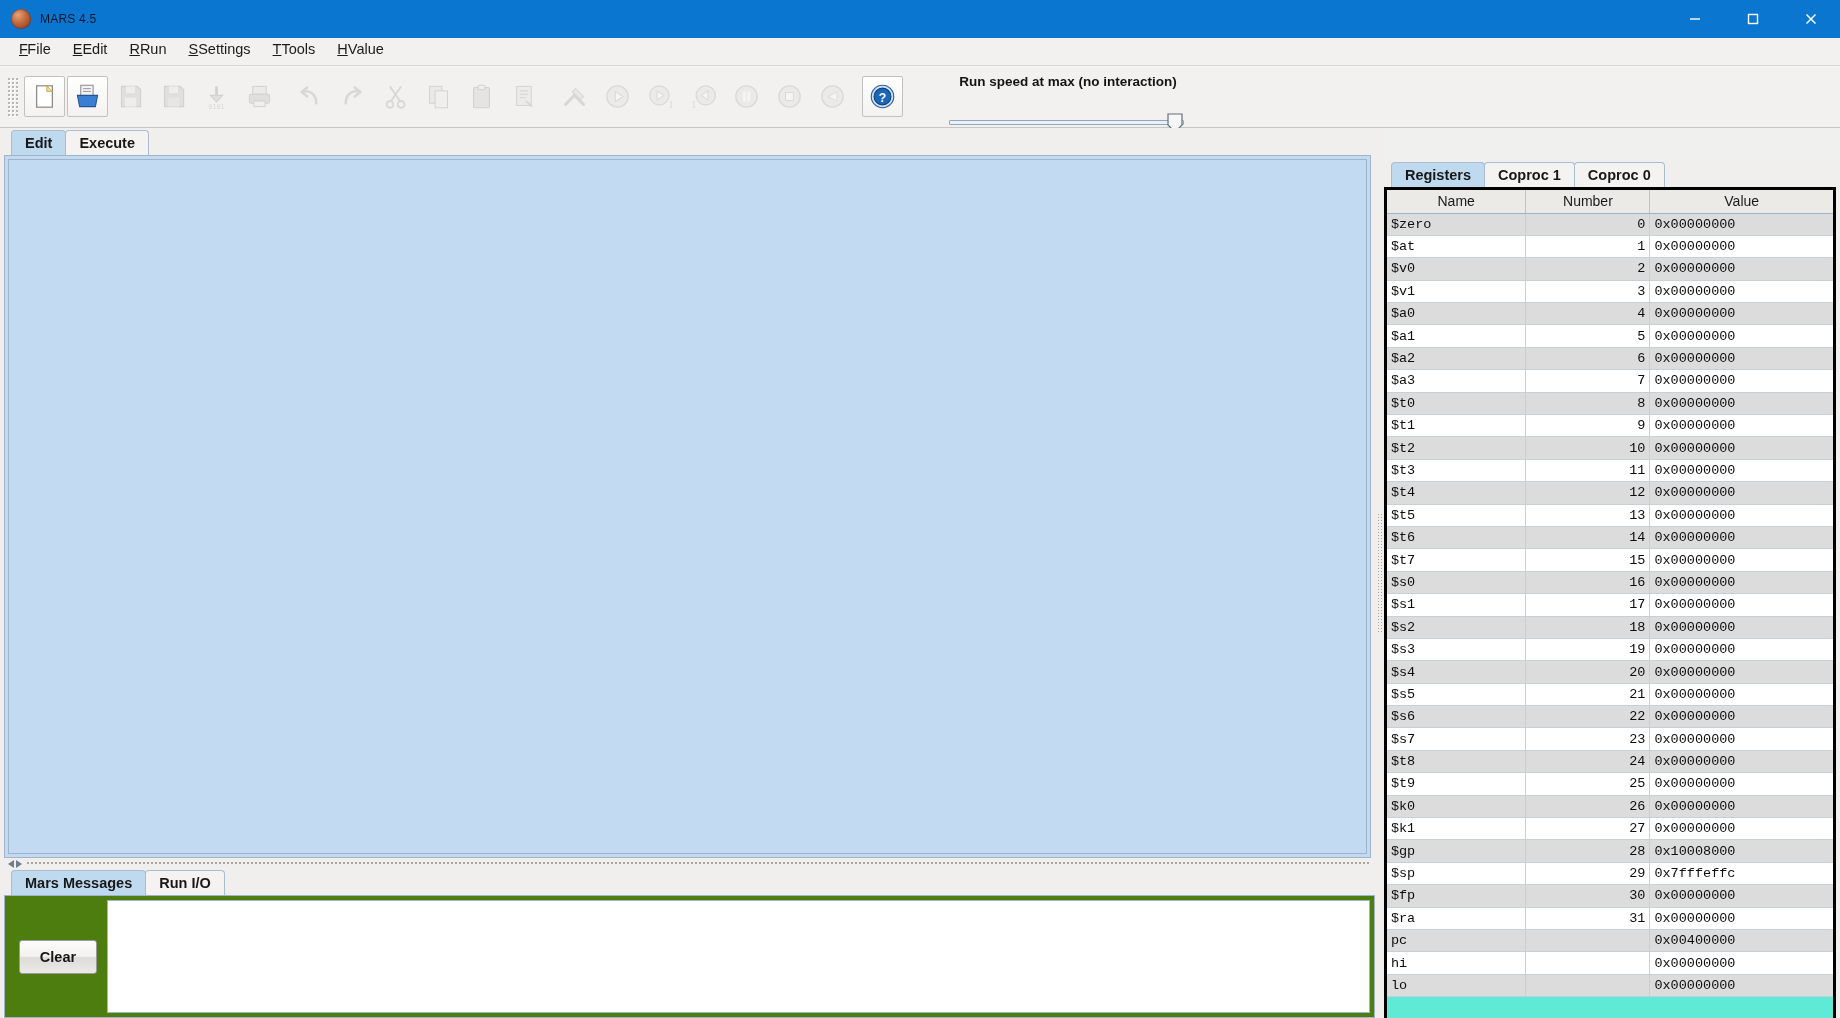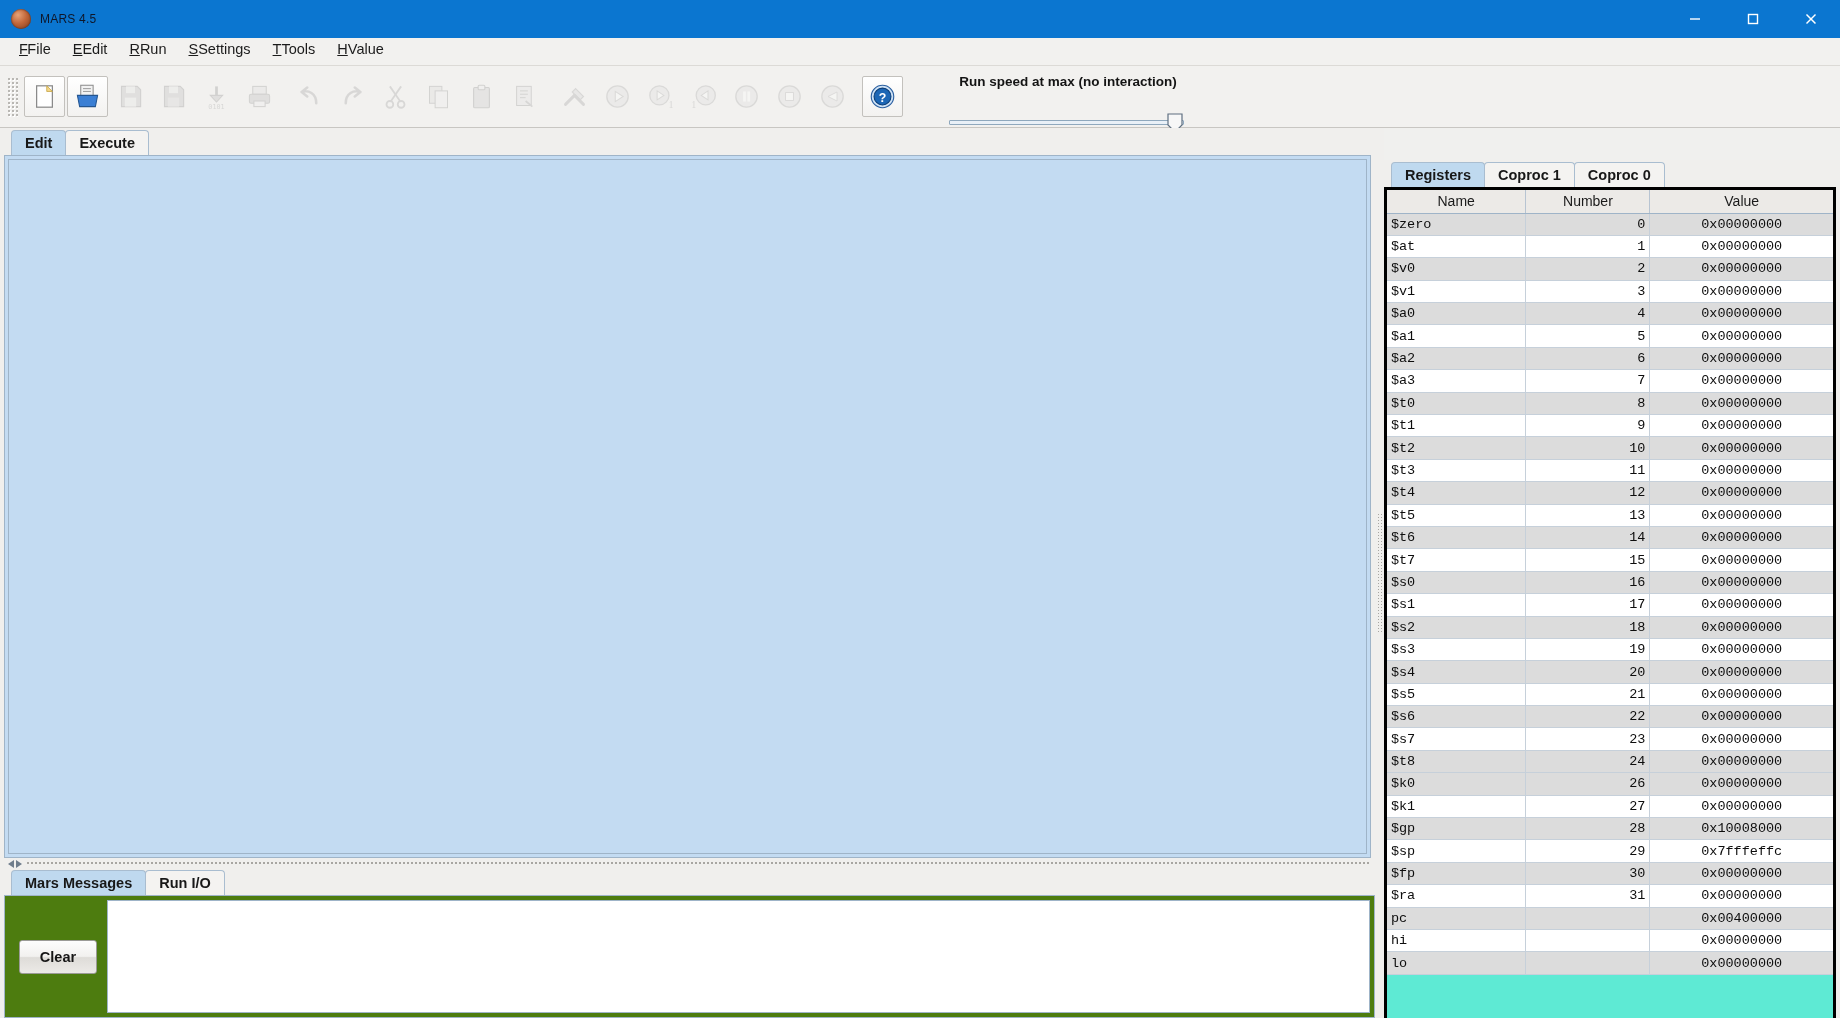"0x00000000" .c-val { text-align: center -> left }
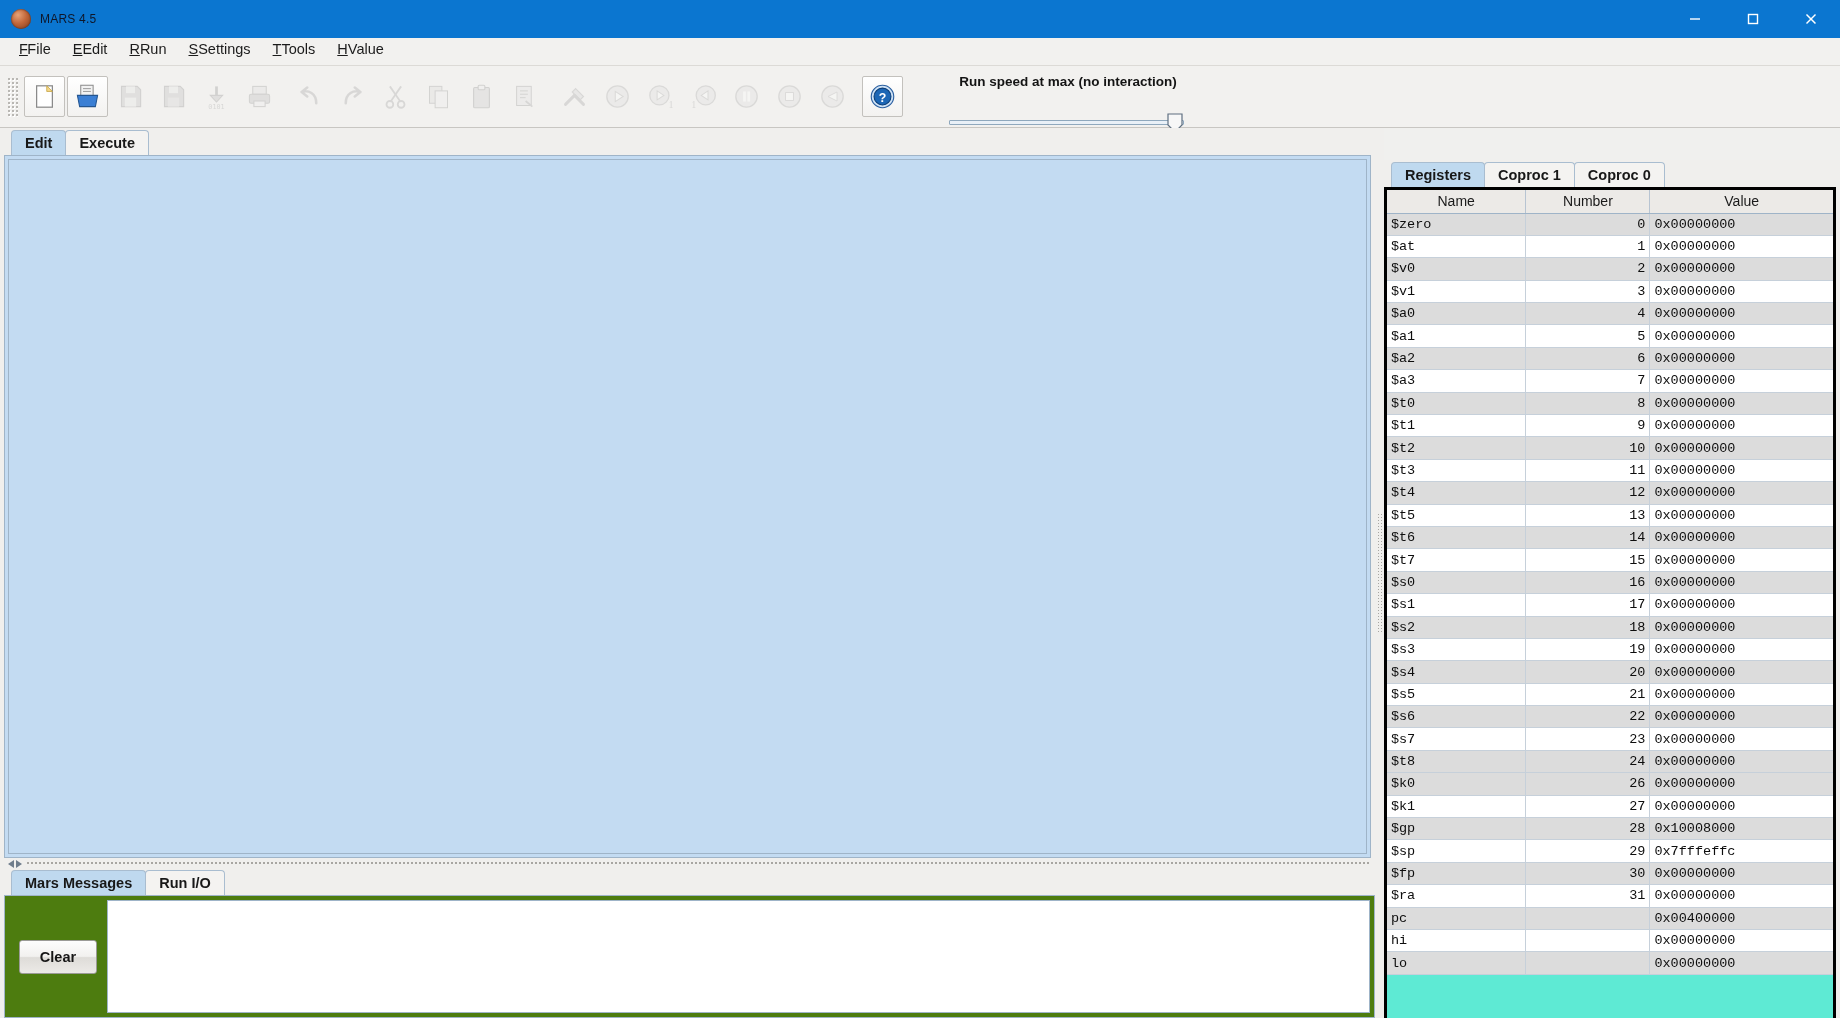"$t9" tr.even { html: none -> <tr> <td>$t9</td> <td>25</td> <td>0x00000000</td> </tr> }
